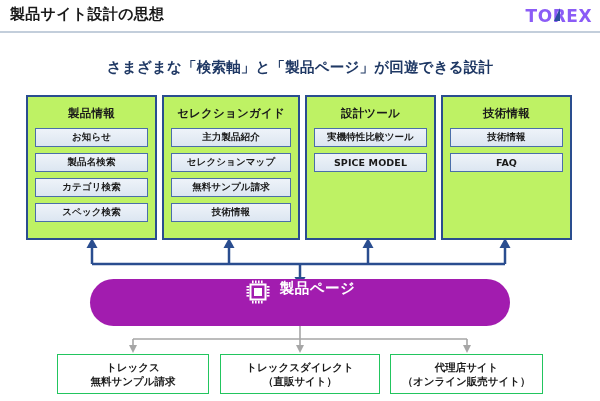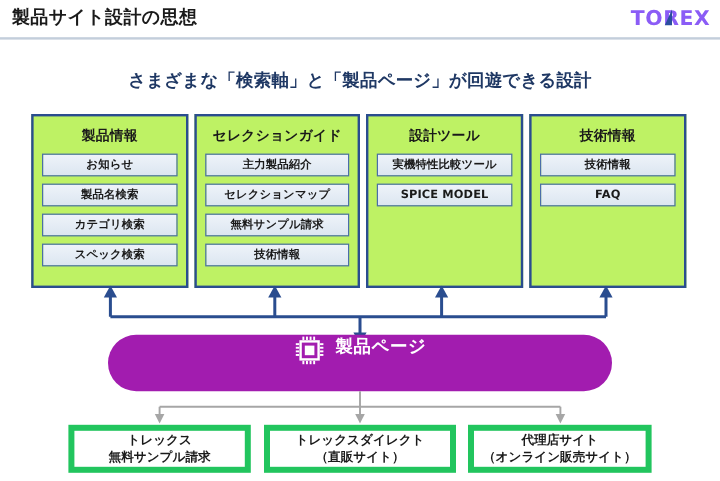"トレックス" .bottom-box { border: 5px solid #22c55e -> 1px solid #22c55e }
